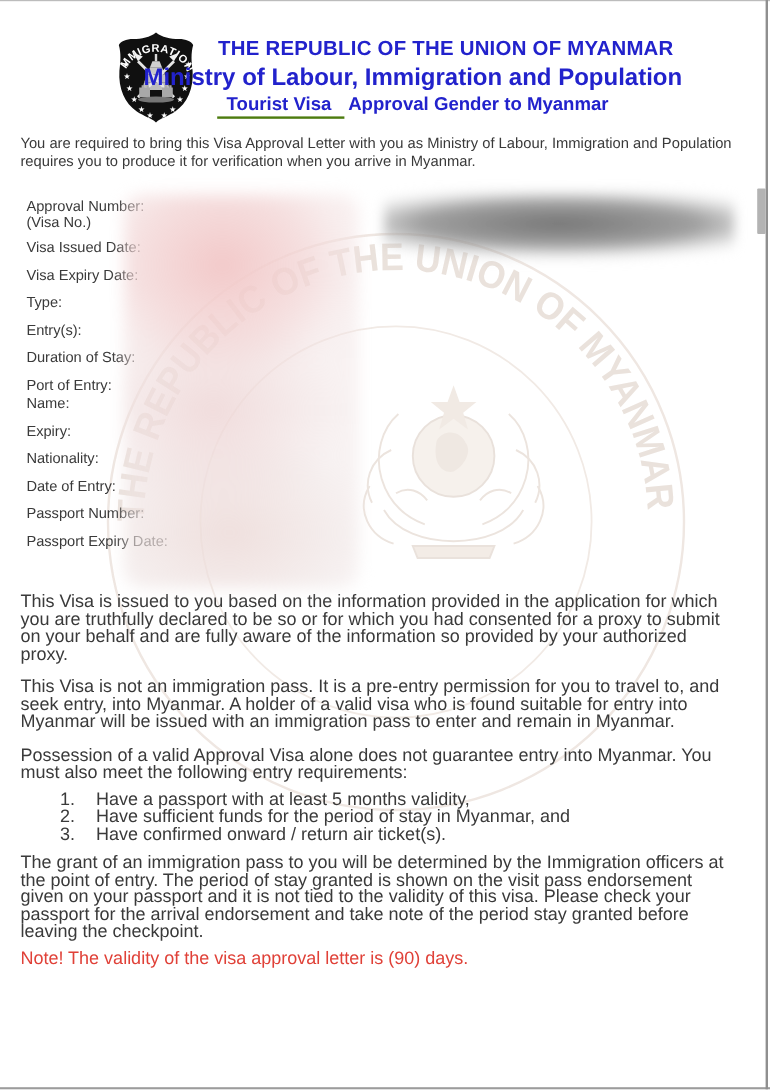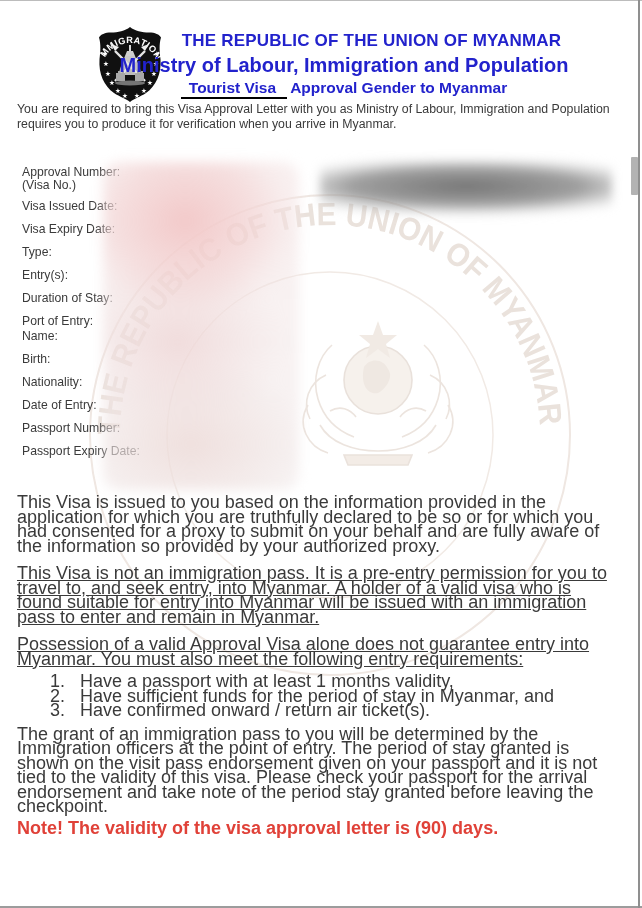"Tourist Visa" .h3 .uline { border-bottom: 2px solid #000000 -> 2px solid #4d7c0f }
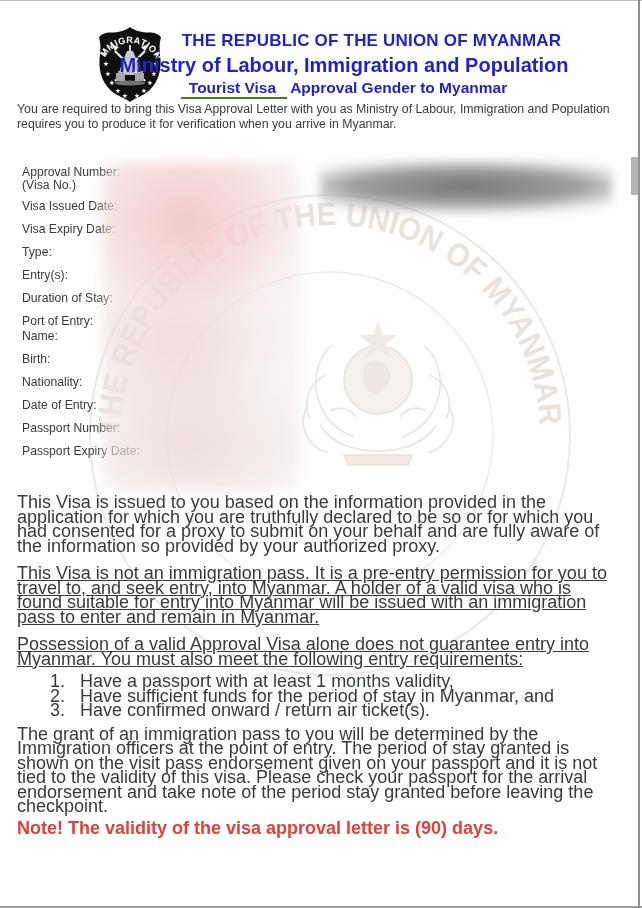"You are required to bring" .intro { top: 102px -> 112px }
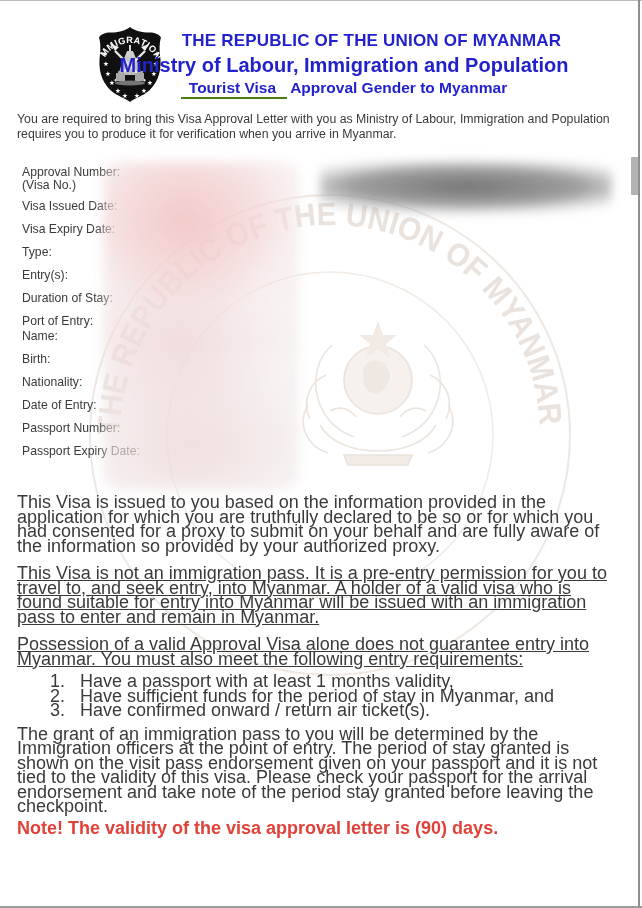"Birth:" div.frow { text: Birth -> Expiry }
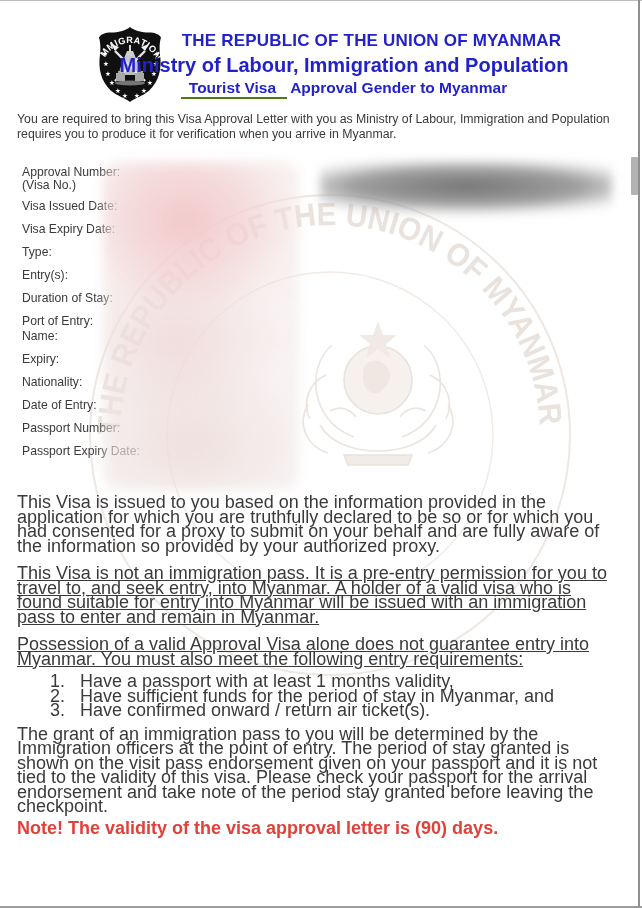"This Visa is issued to" .lower { font-size: 18px -> 15px }
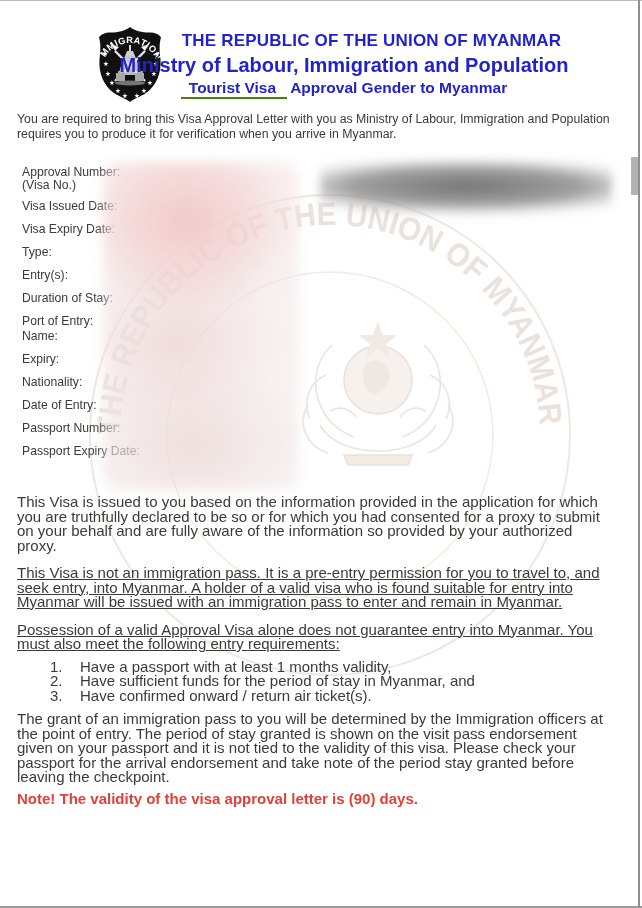"This Visa is not an" .lower .para + .para { text-decoration: underline -> none }
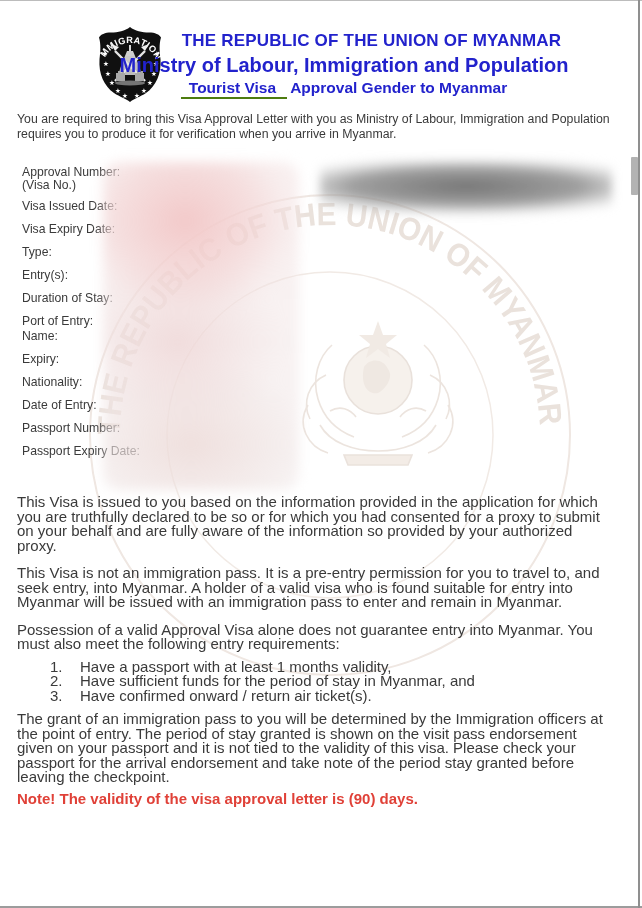"Have a passport with at" span { text: 1 -> 5 }
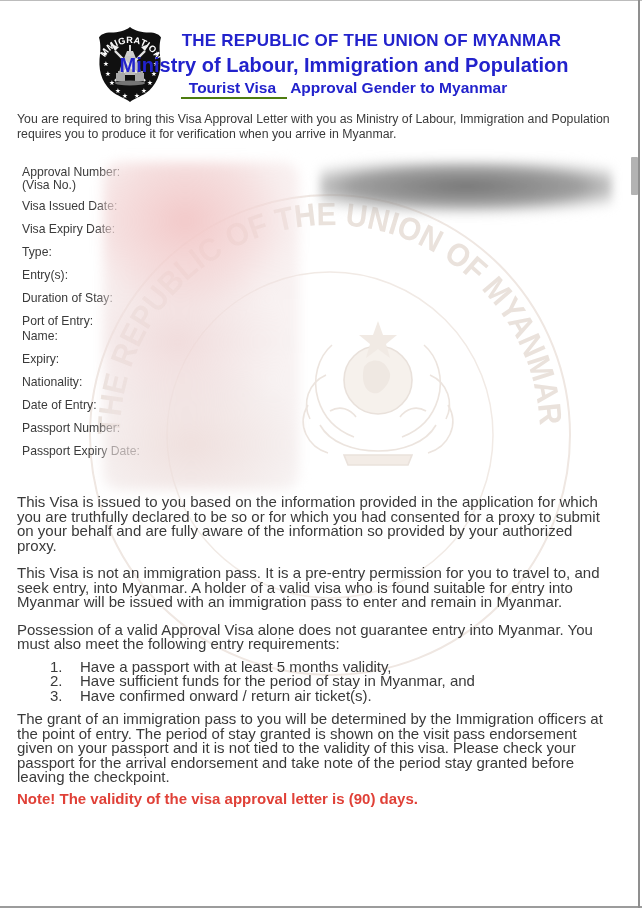"Note! The validity of the" .note { font-weight: bold -> none }
